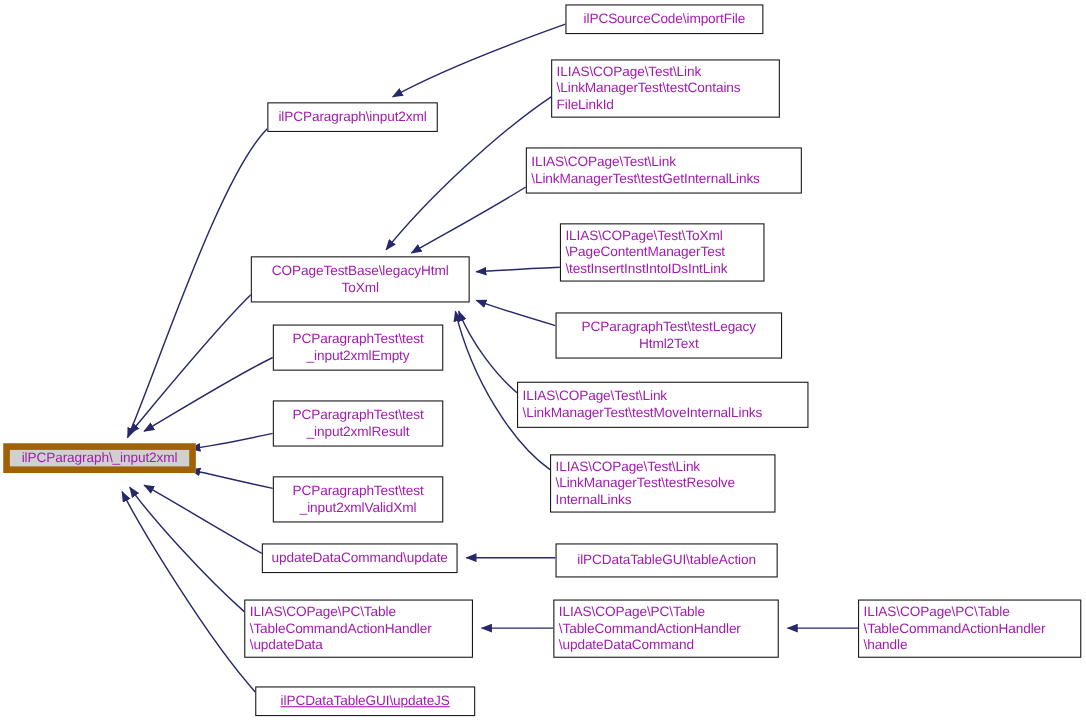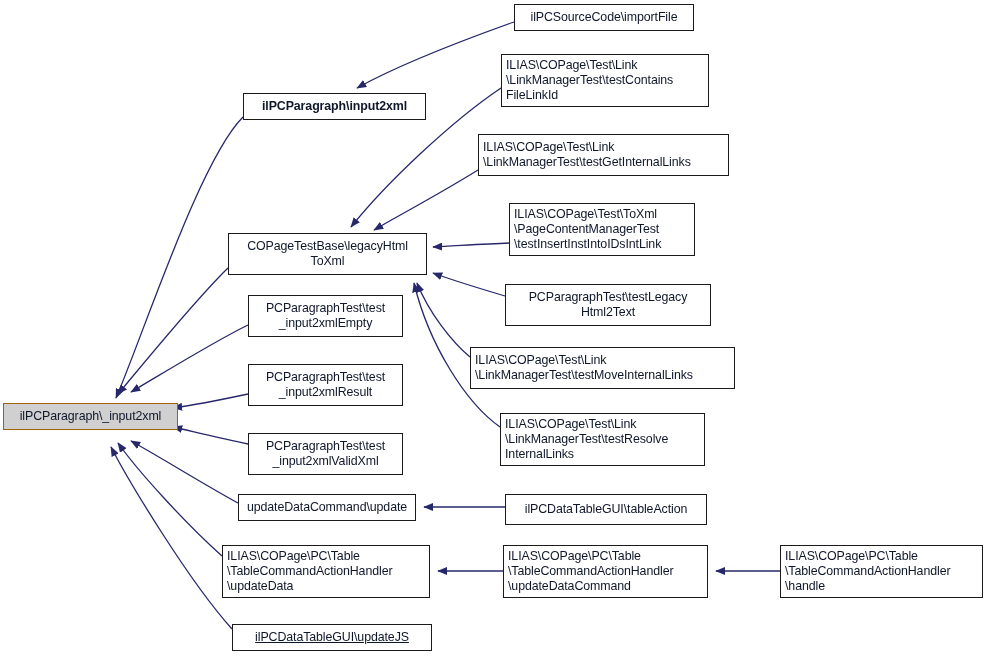"ilPCSourceCode\importFile" .node { color: #0f172a -> #a21caf }
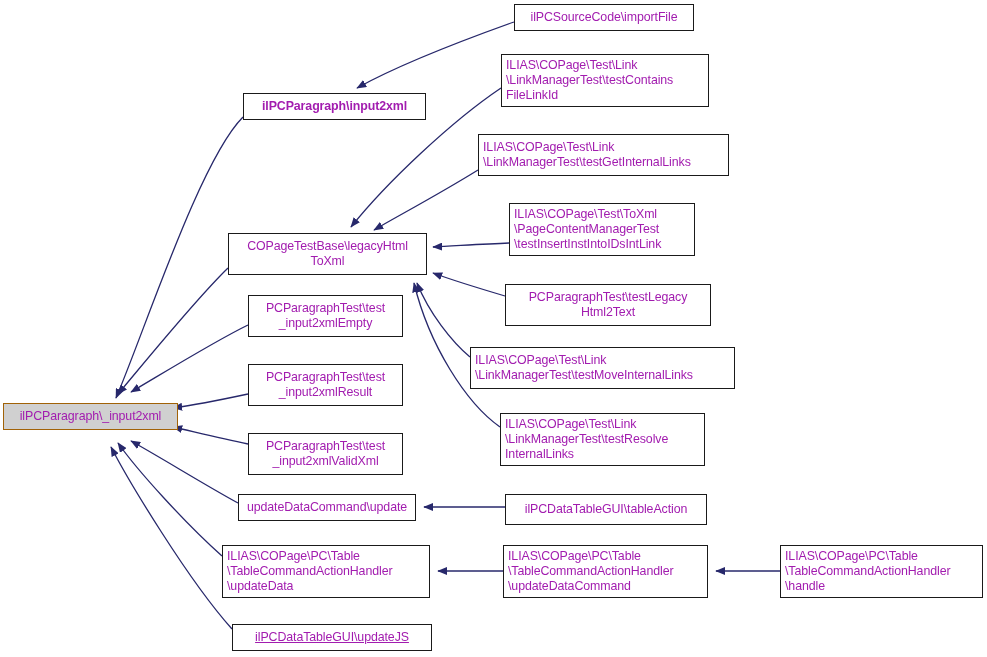"ilPCParagraph\input2xml" div.node { font-weight: bold -> none; width: 183px -> 155px }
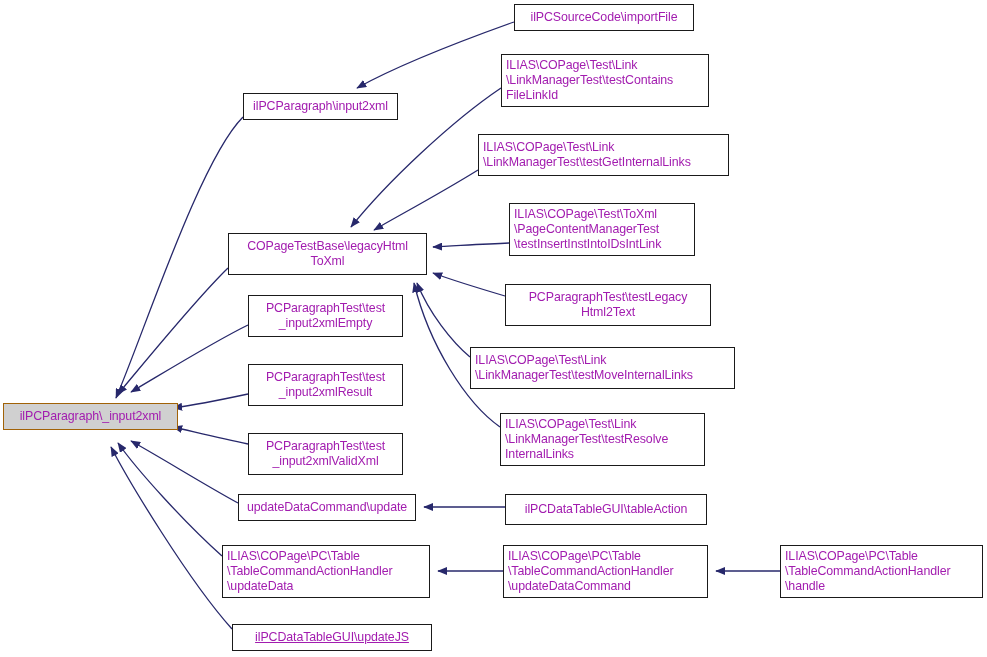"ilPCParagraph\_input2xml" .node.root { border: 1px solid #a16207 -> 6px solid #a16207 }
